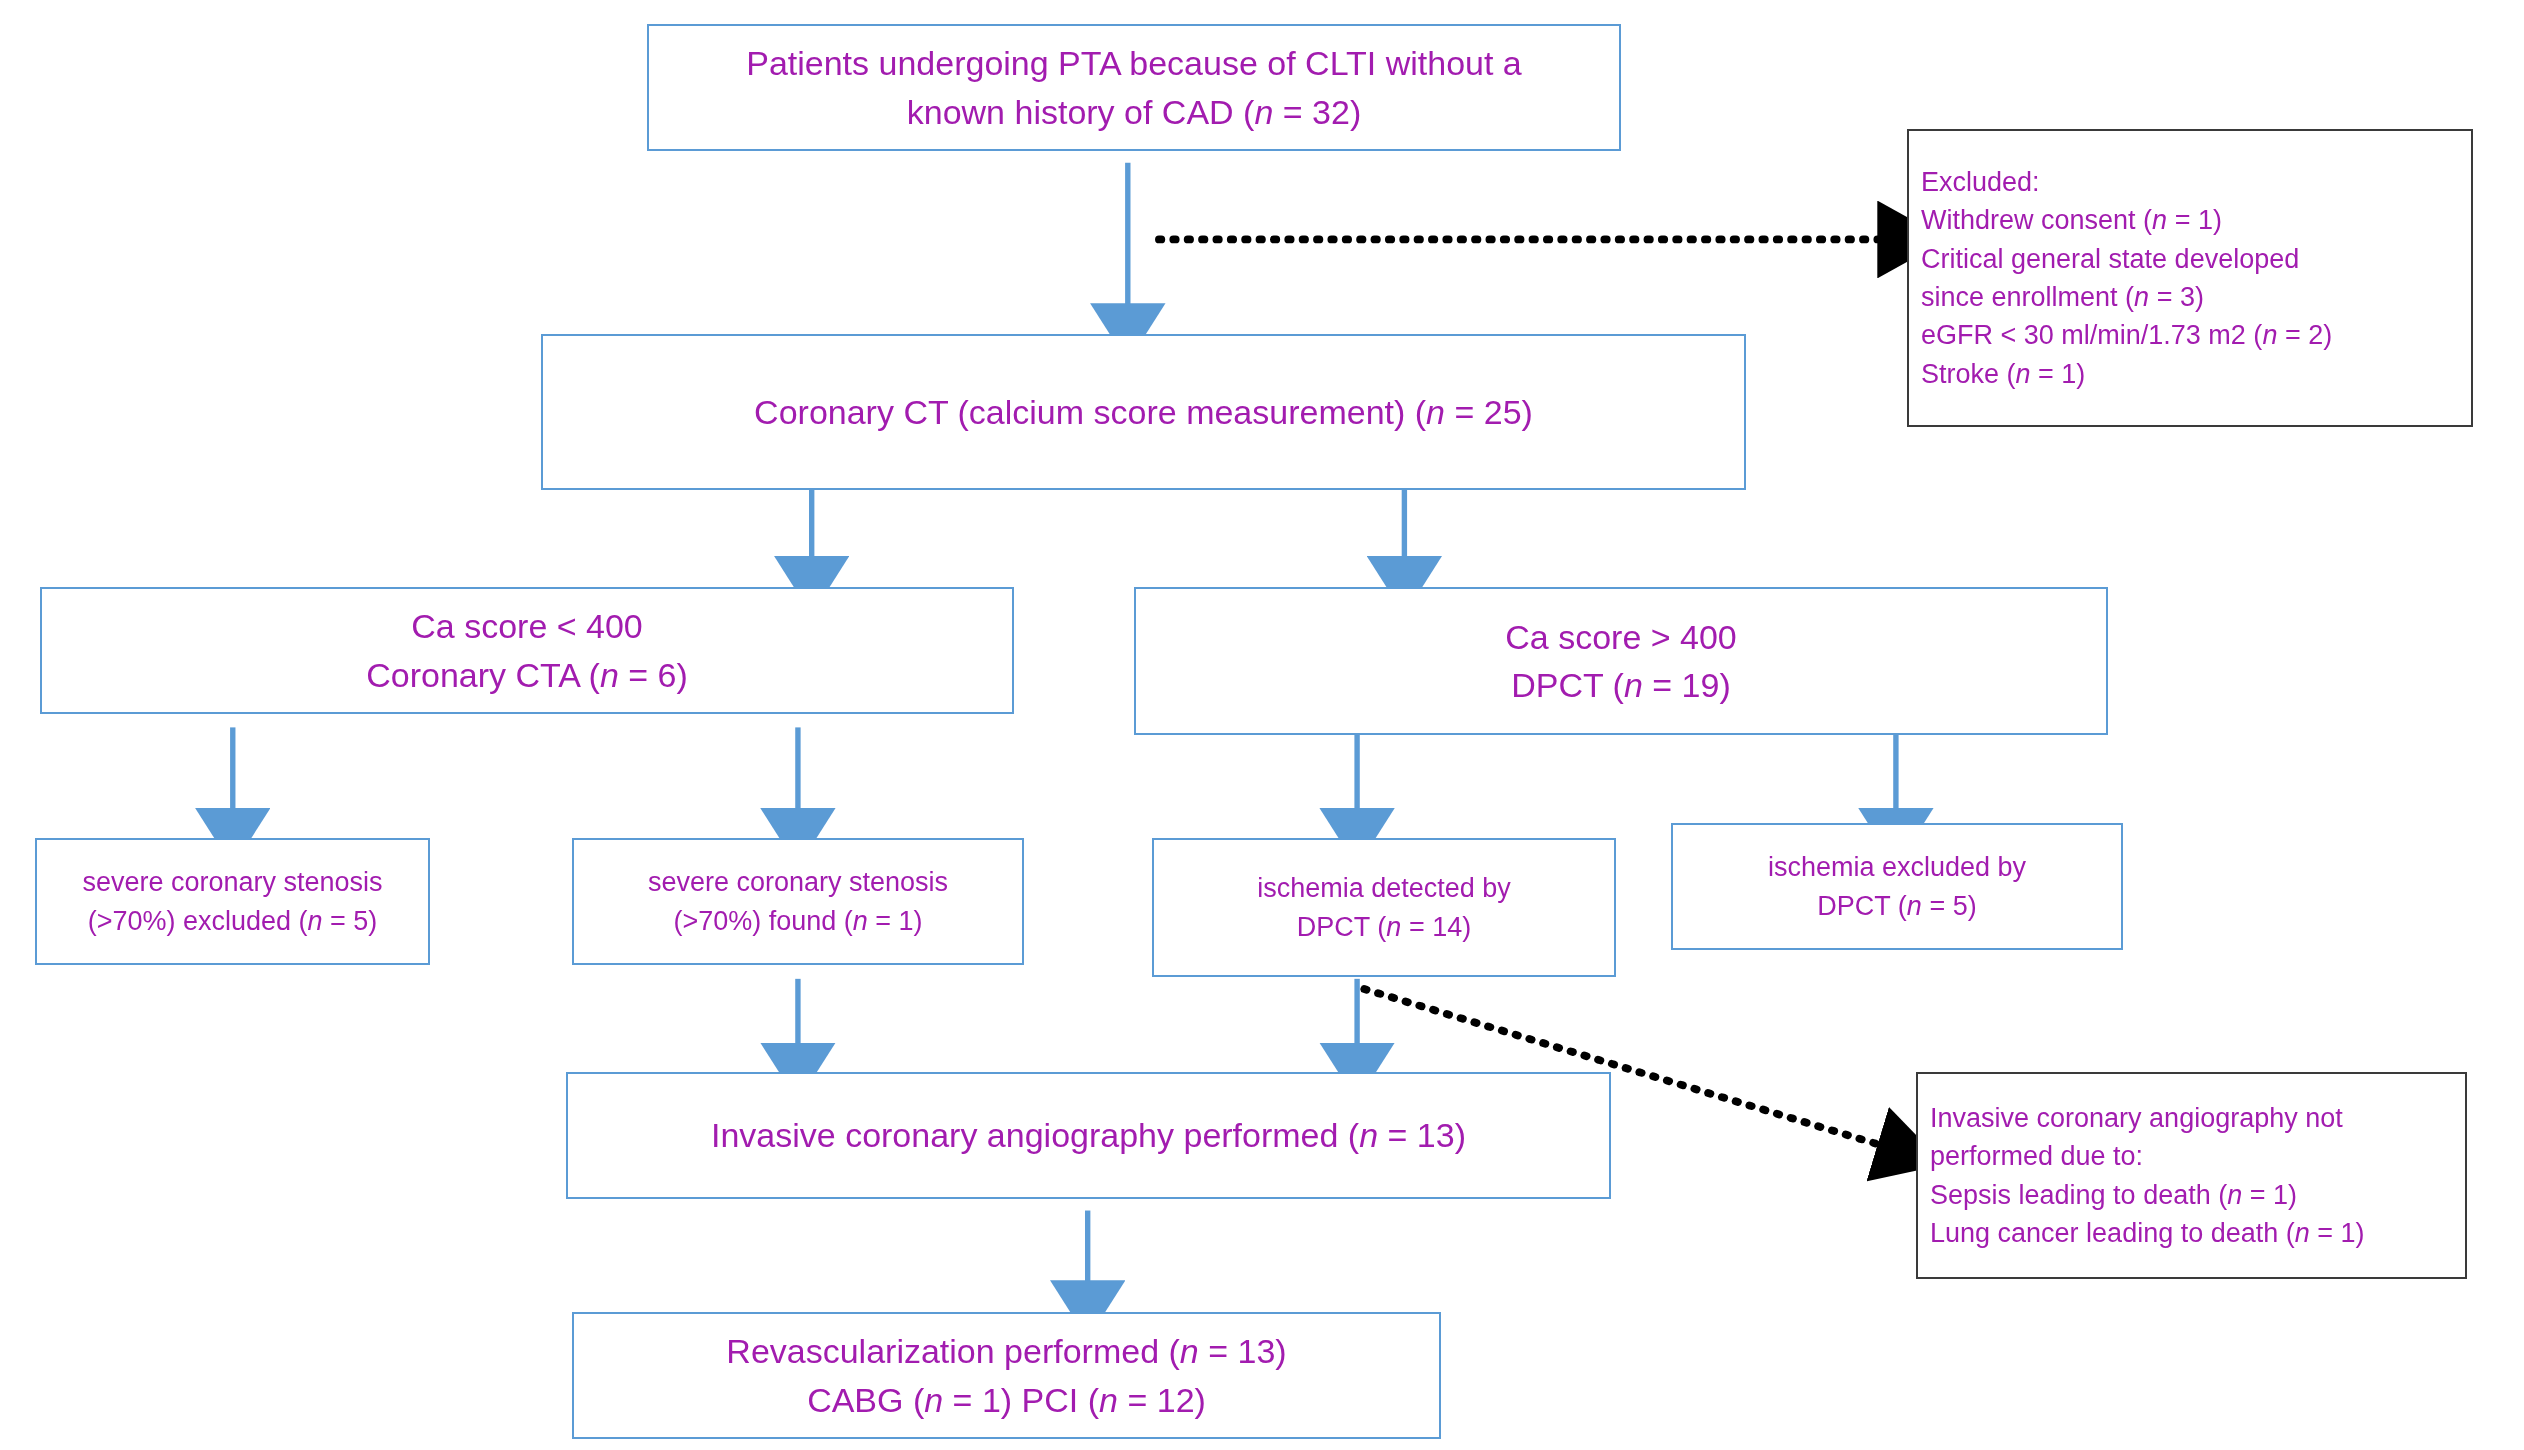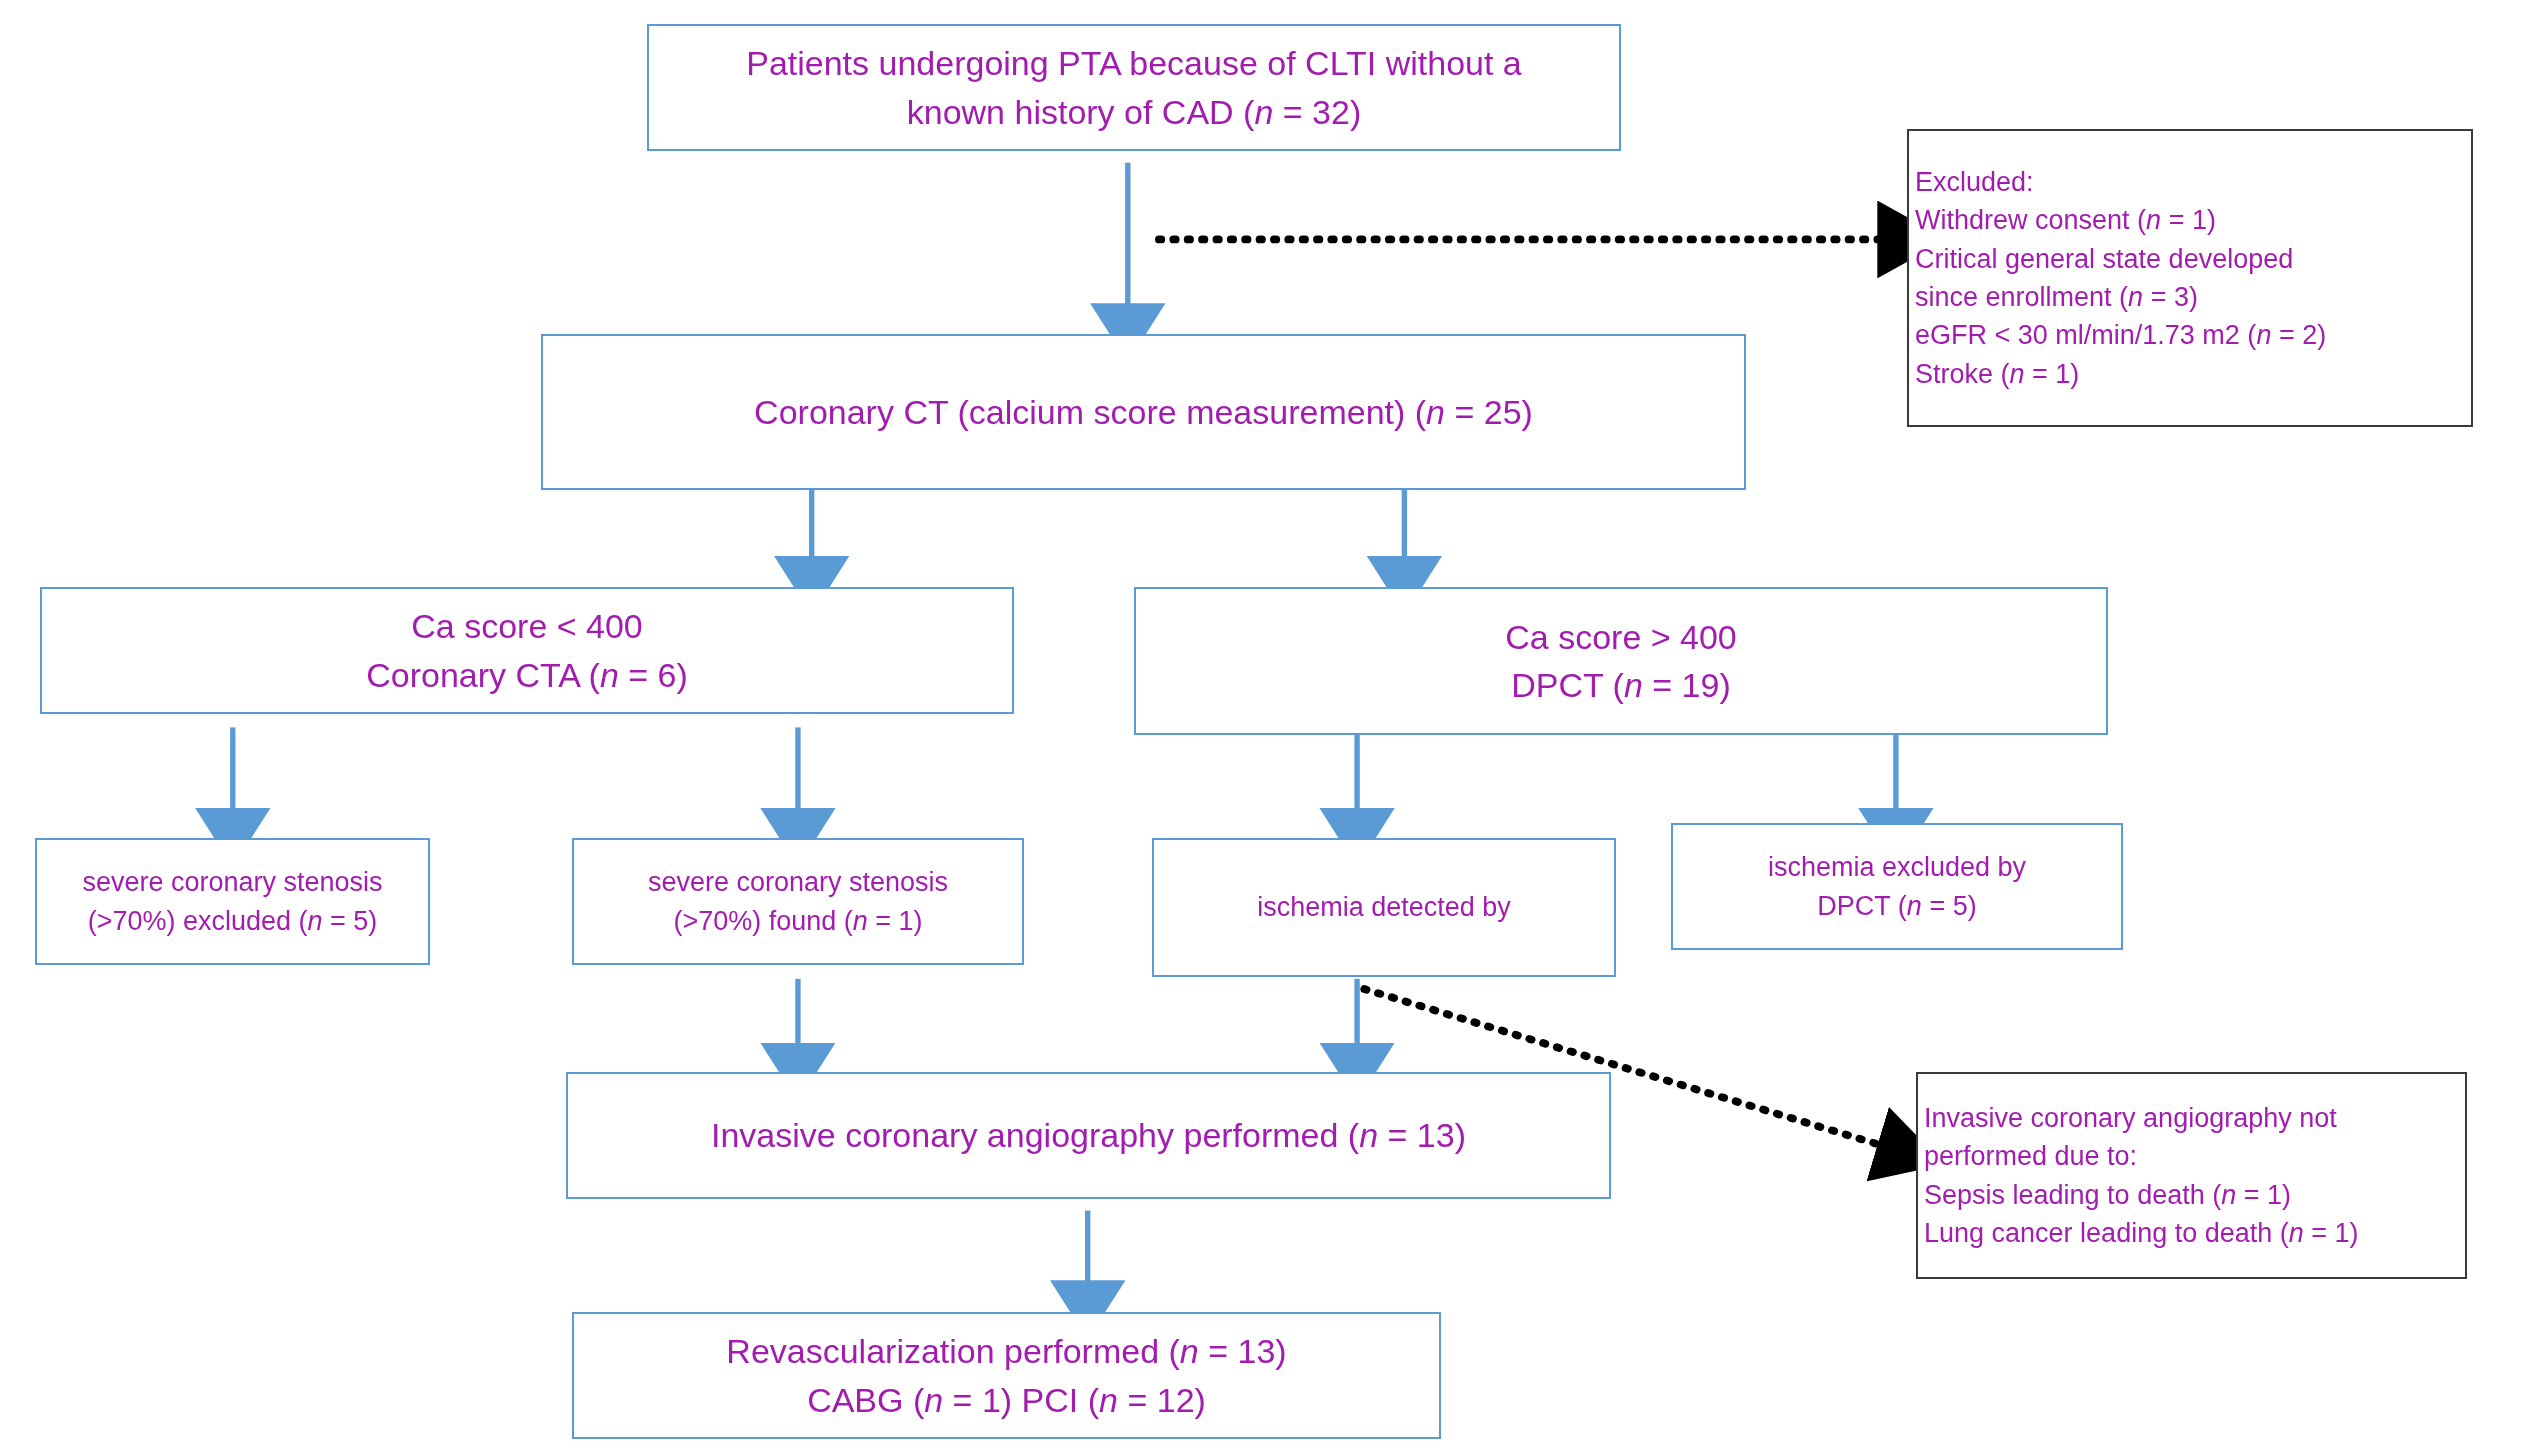"Excluded:" .left-align .node-inner { padding: 0 6px -> 0 12px }
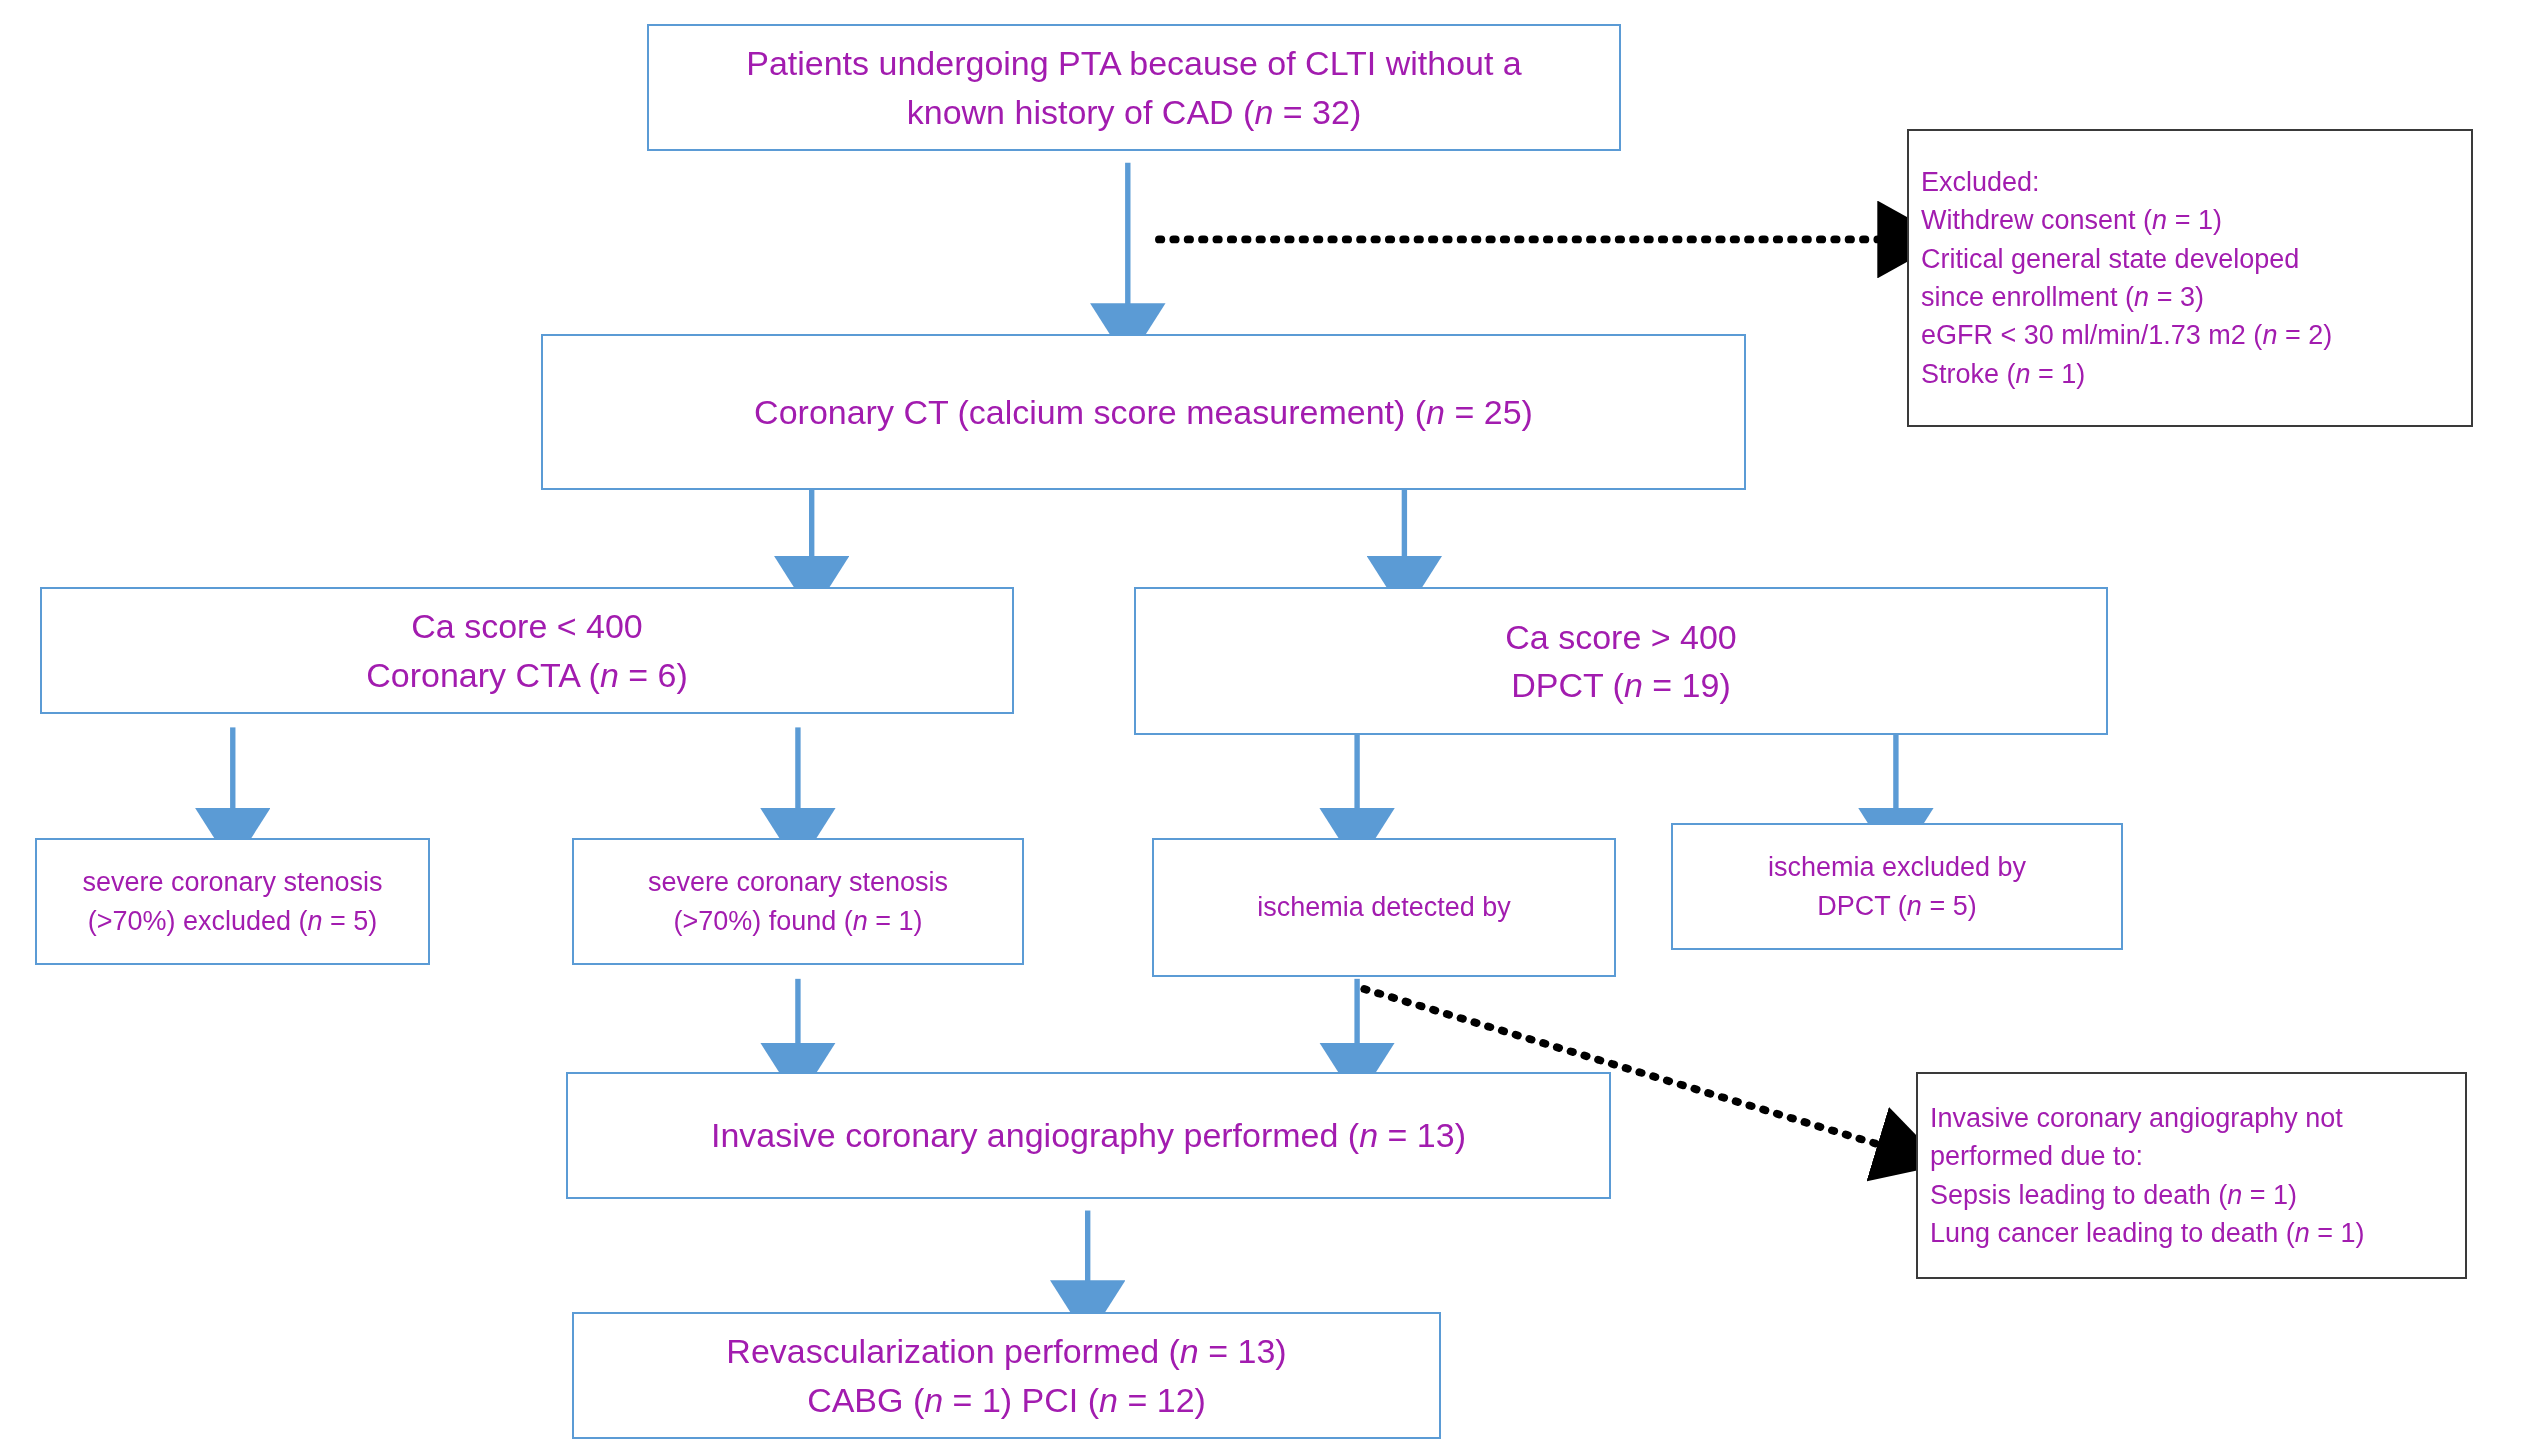"DPCT (n = 14)" span.line { html: none -> <span>DPCT (<i>n</i> = 14)</span> }
